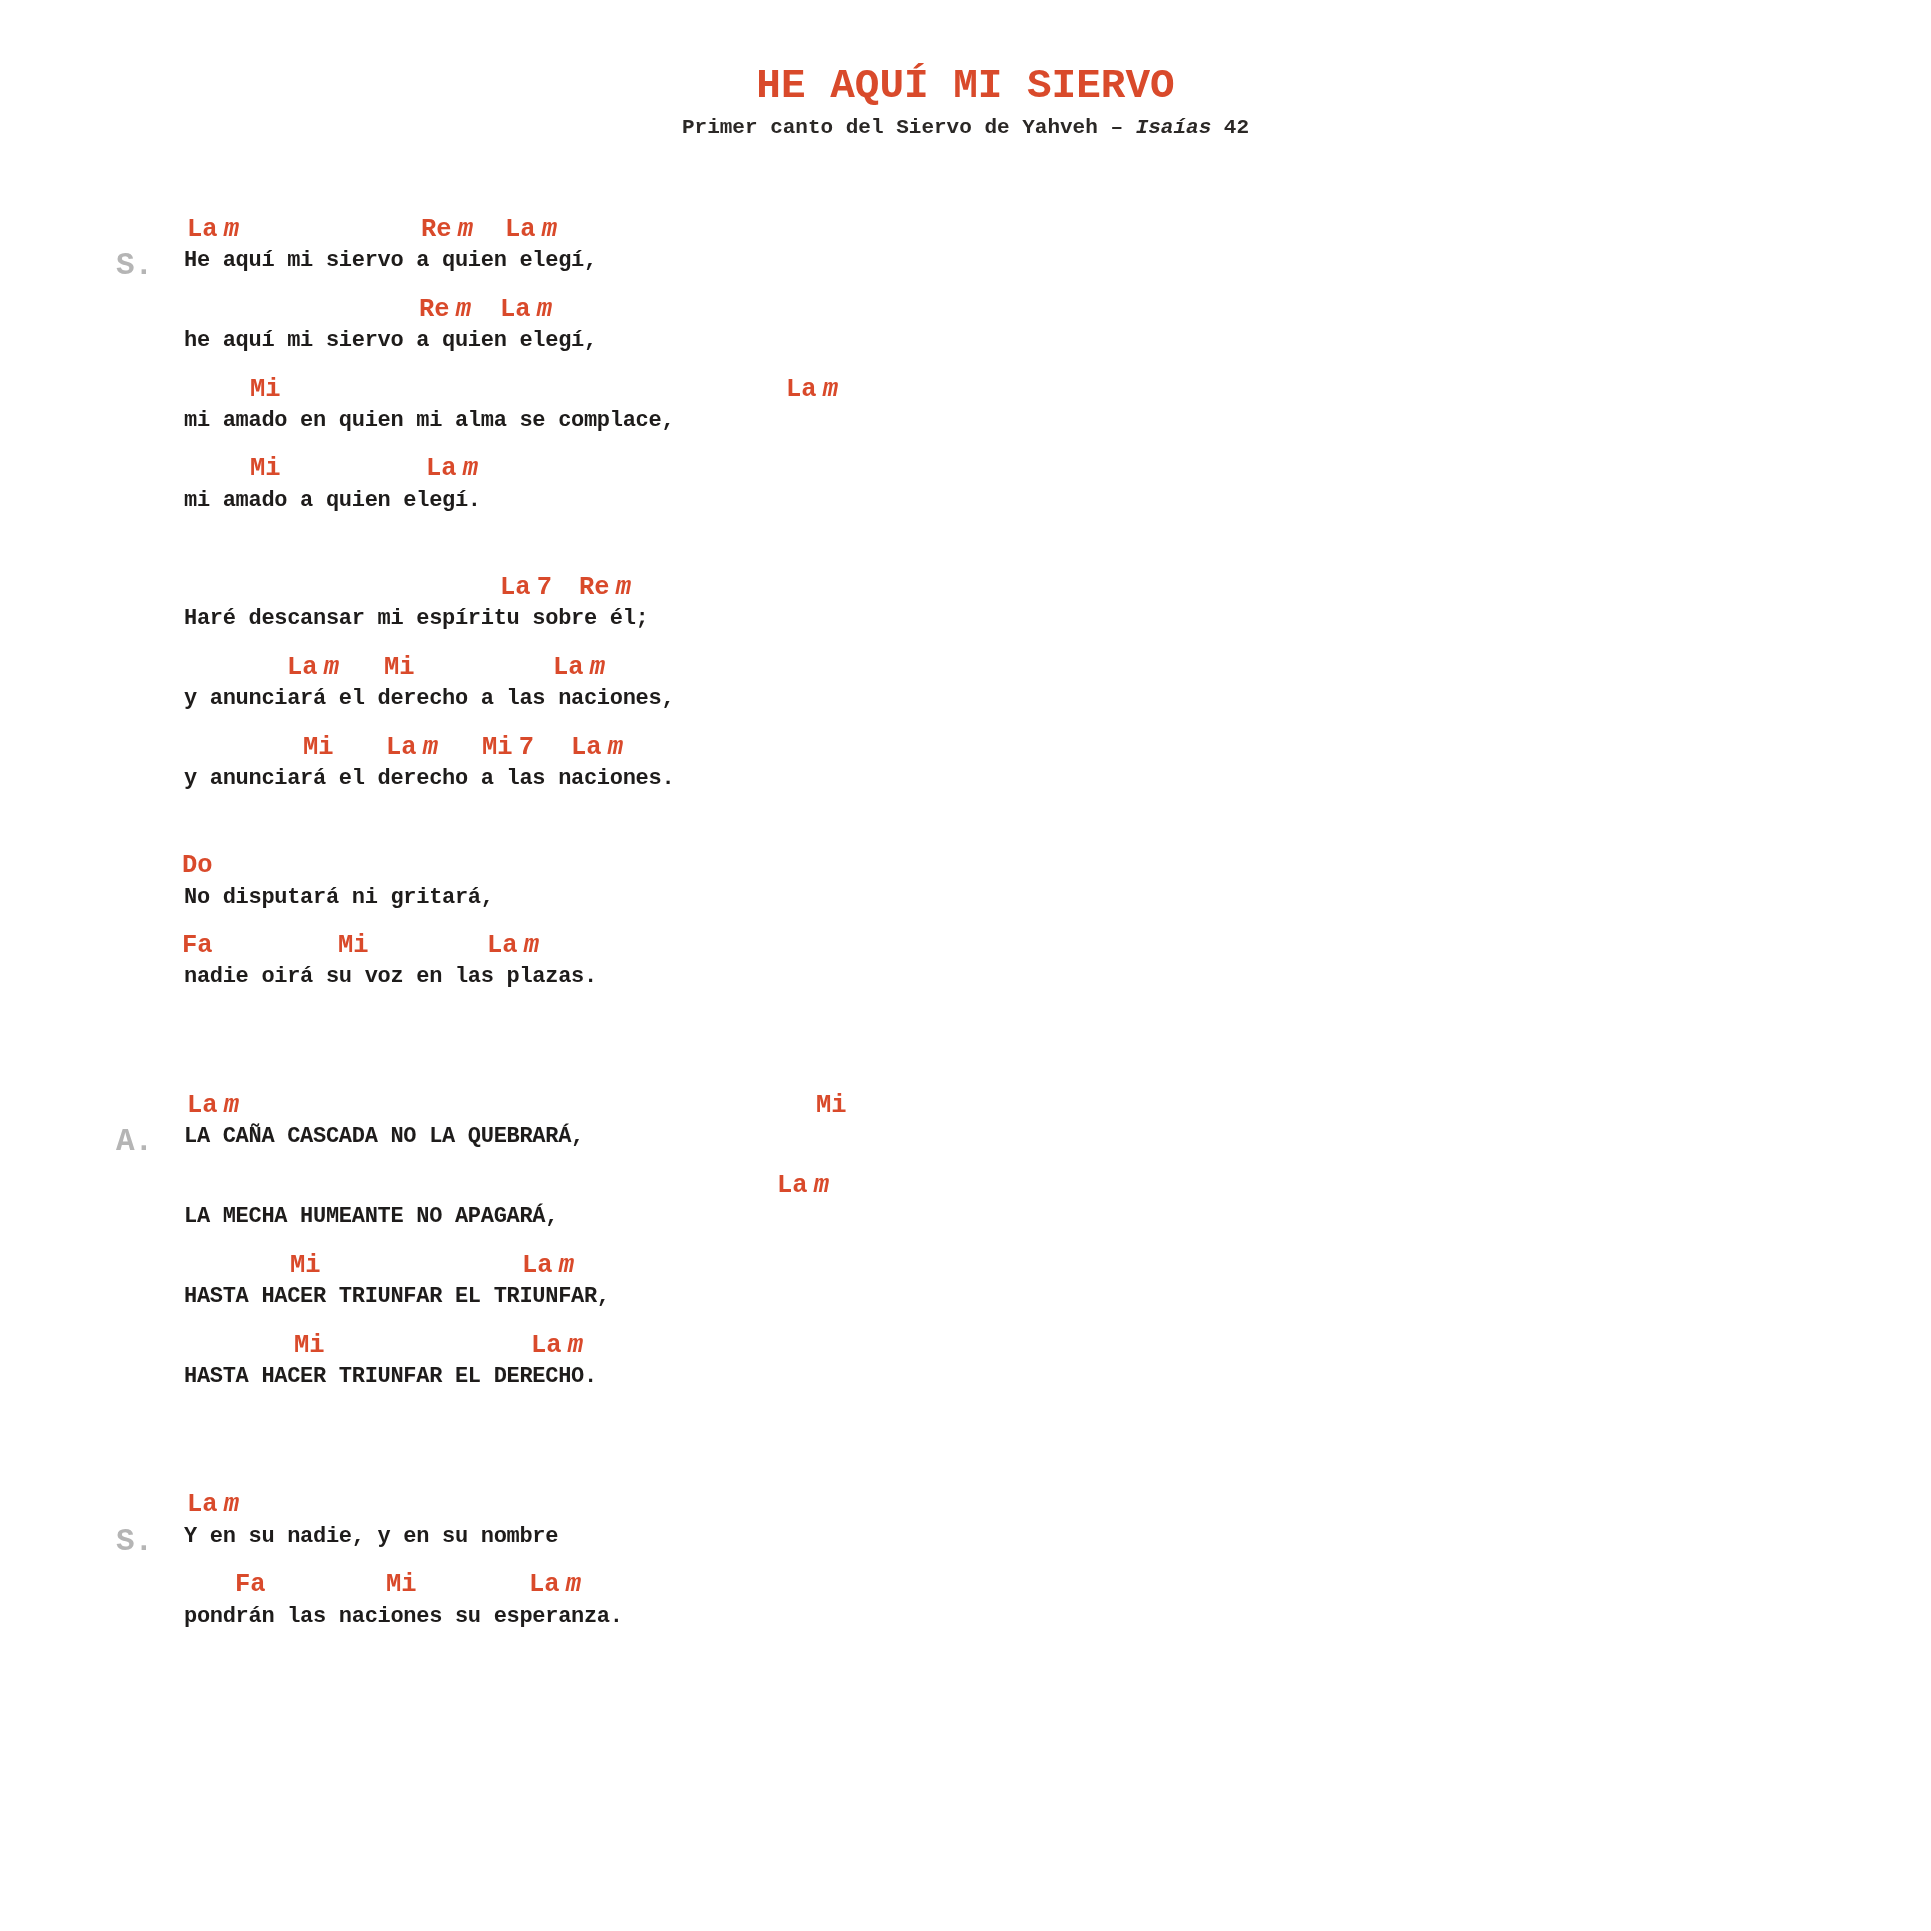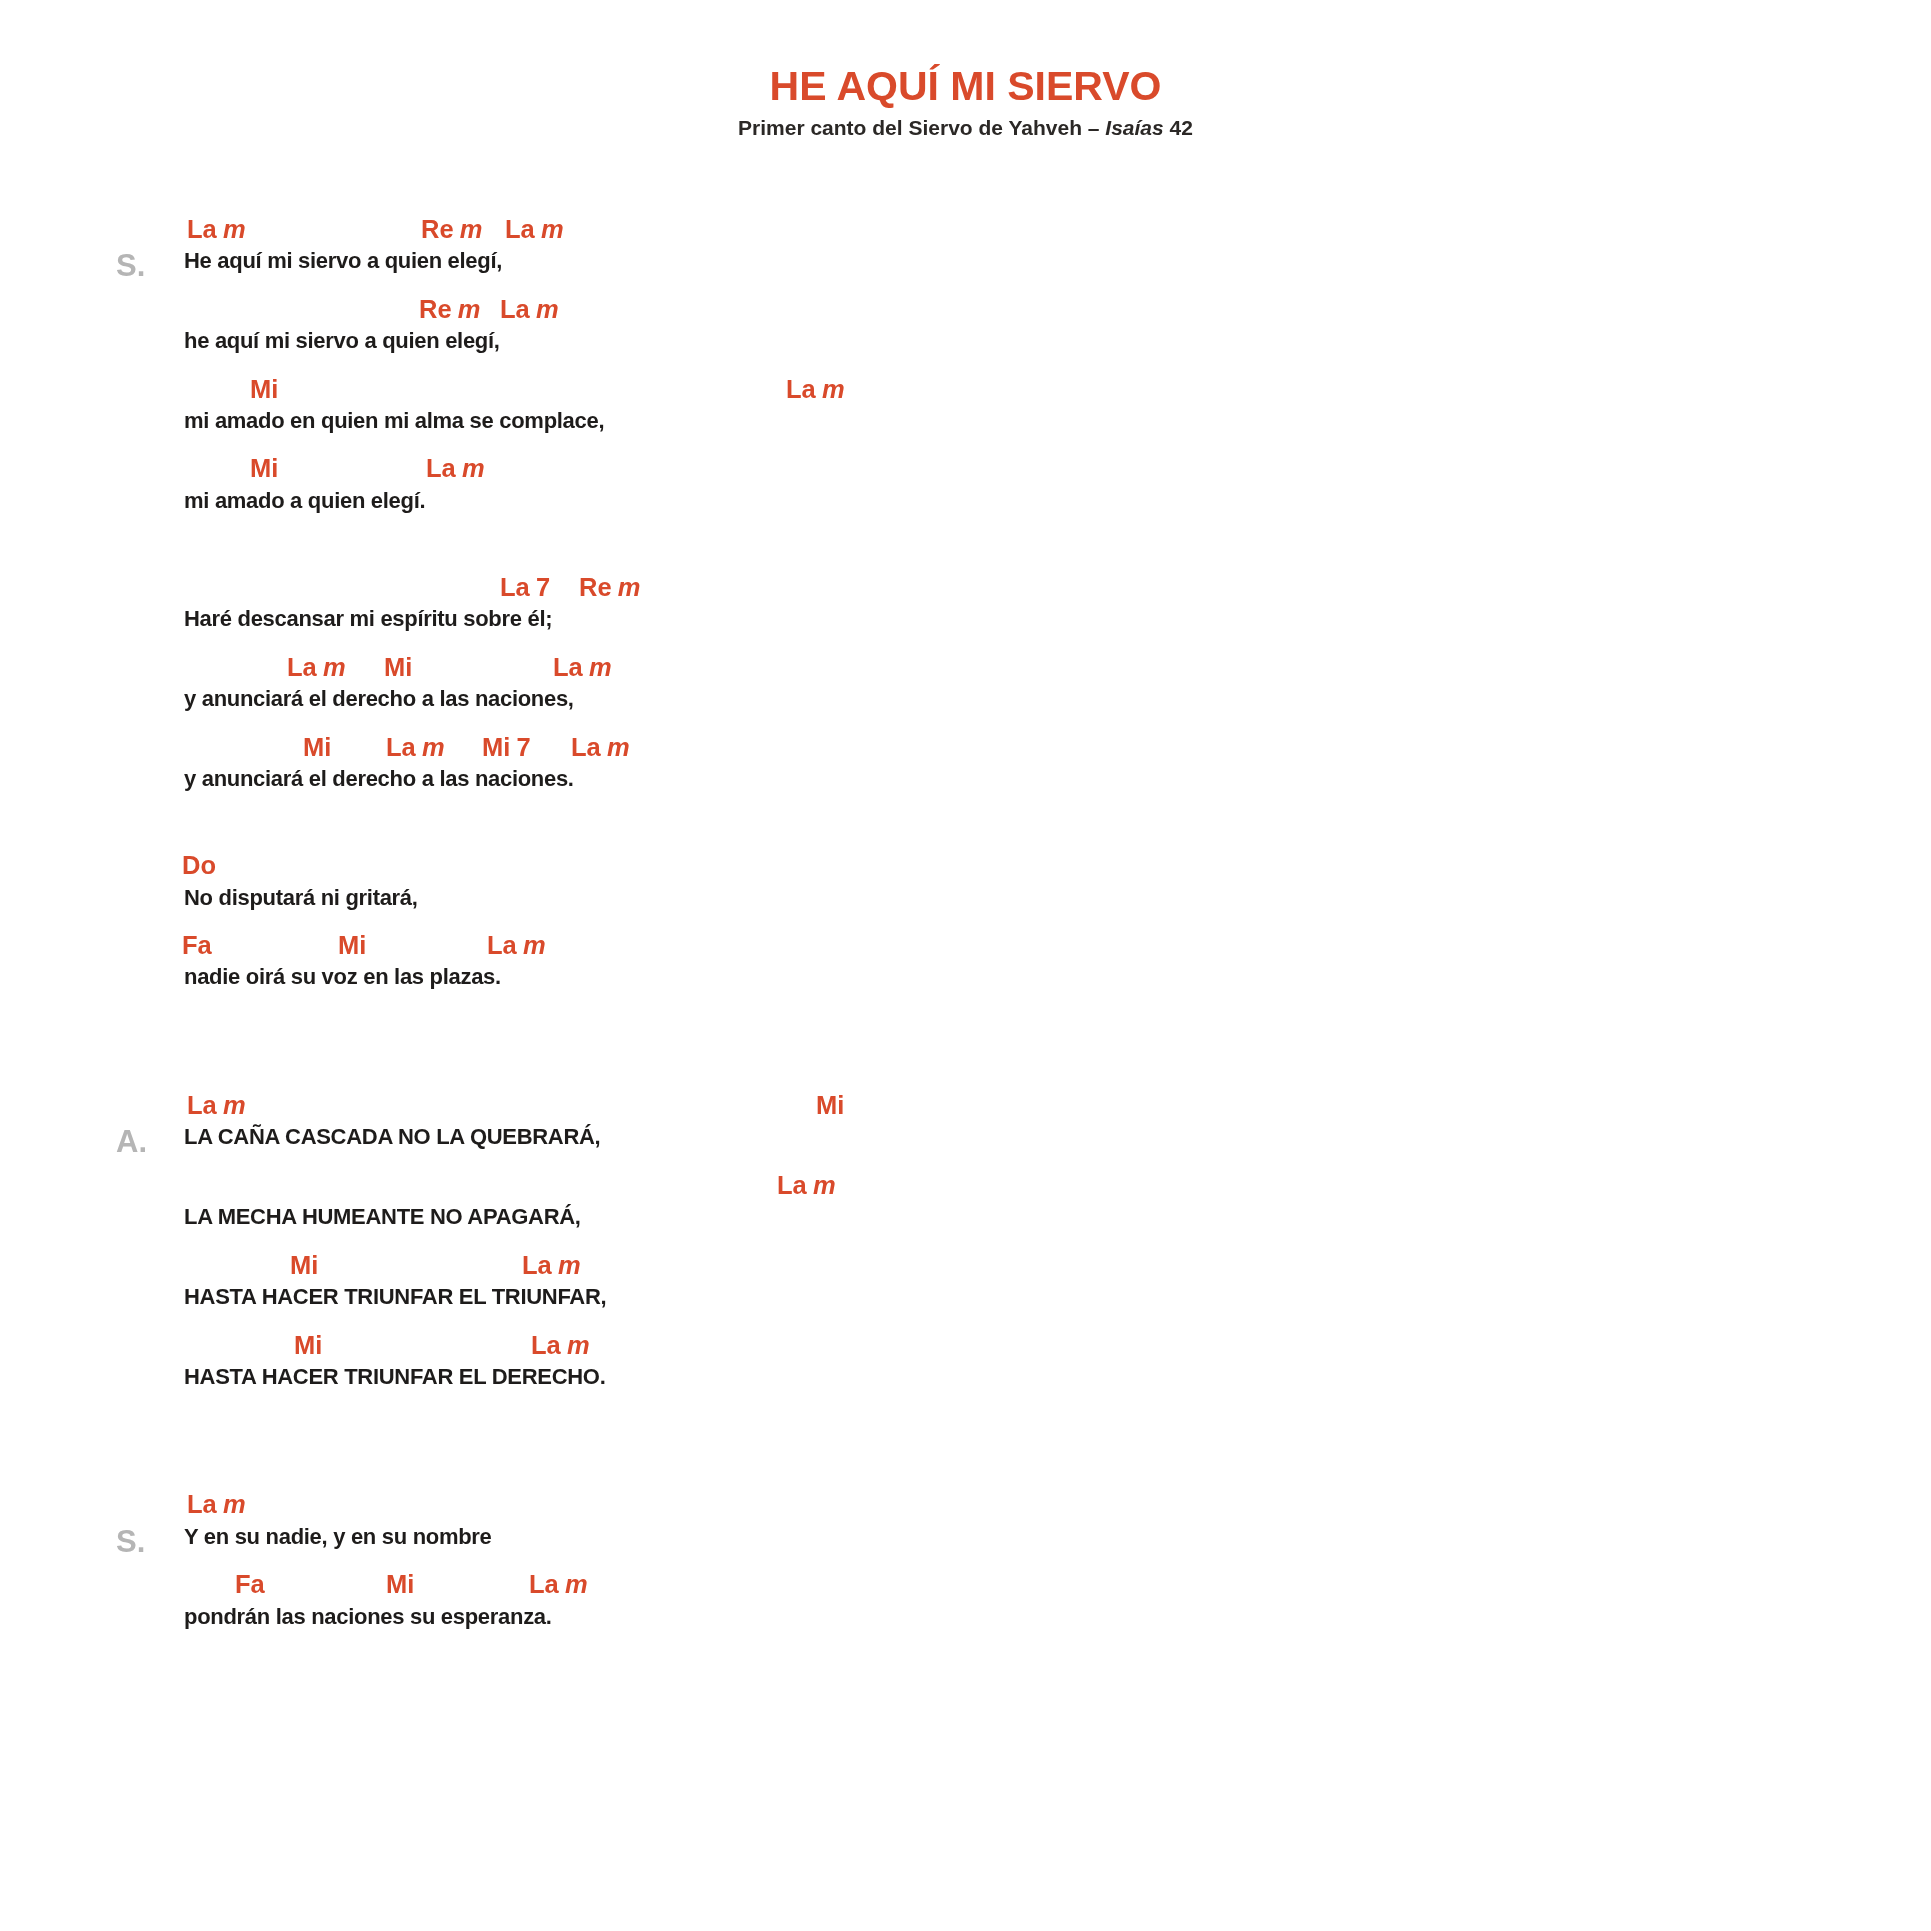"HE AQUÍ MI SIERVO" .page { font-family: Liberation Sans, sans-serif -> Liberation Mono, monospace }
